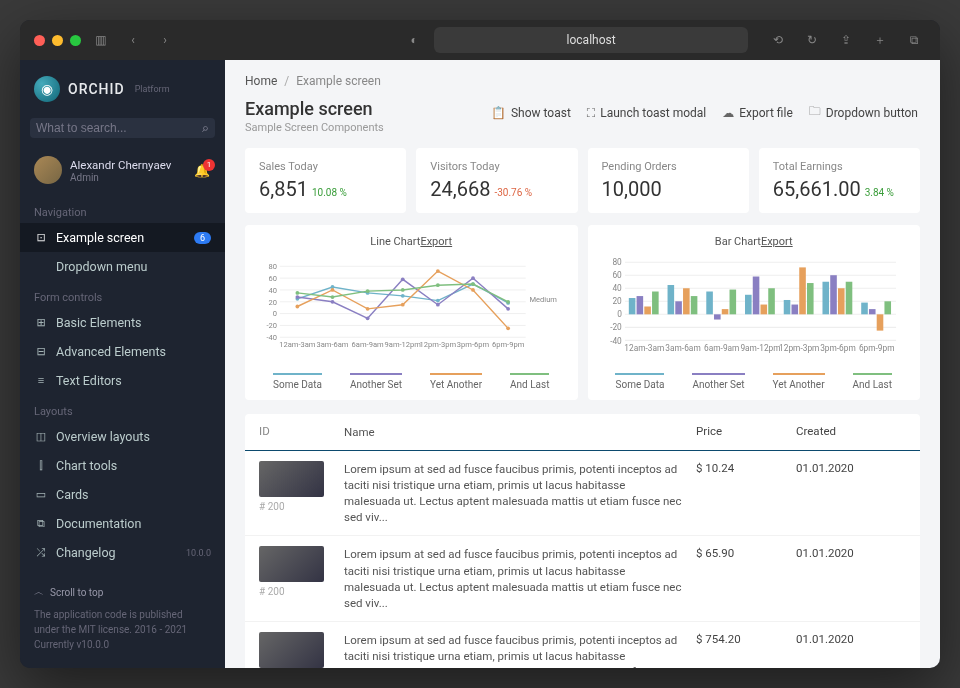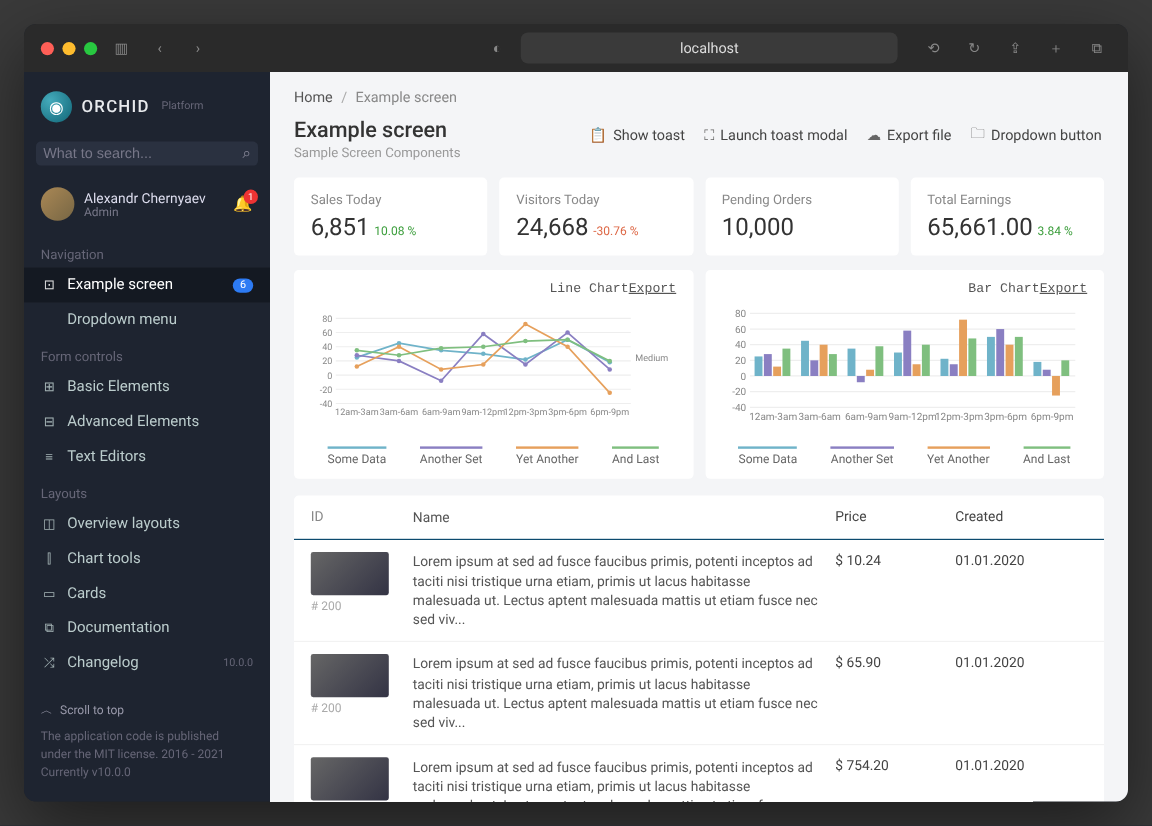"Line Chart" .chart-hd { font-family: Liberation Mono, monospace -> none; justify-content: flex-end -> center }
